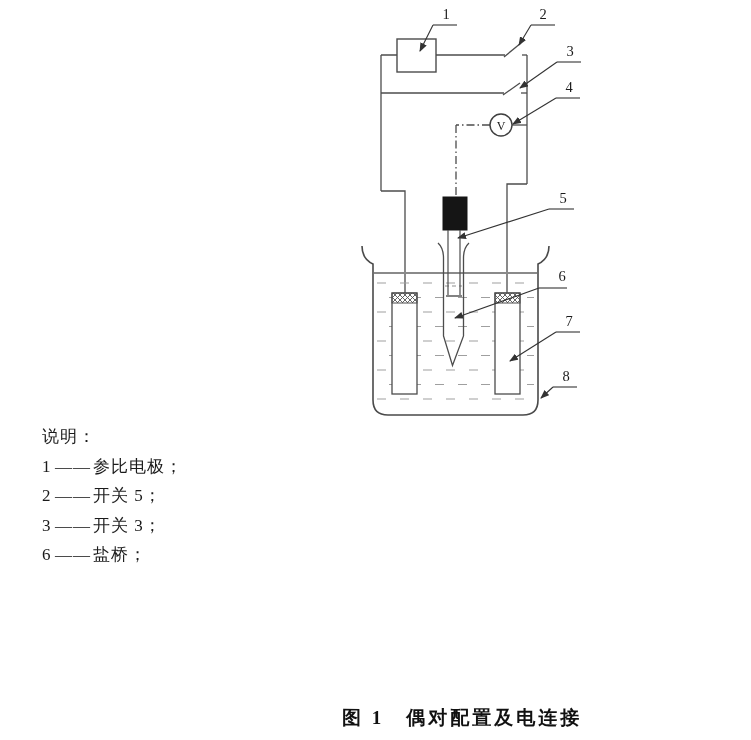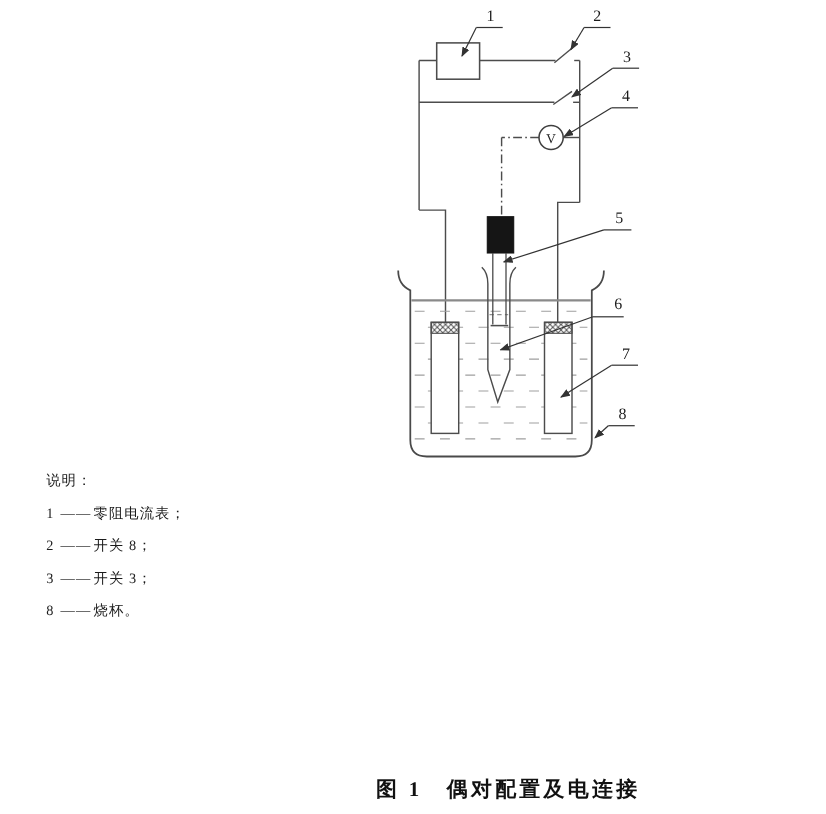"说明：" .legend { font-size: 13px -> 17px }
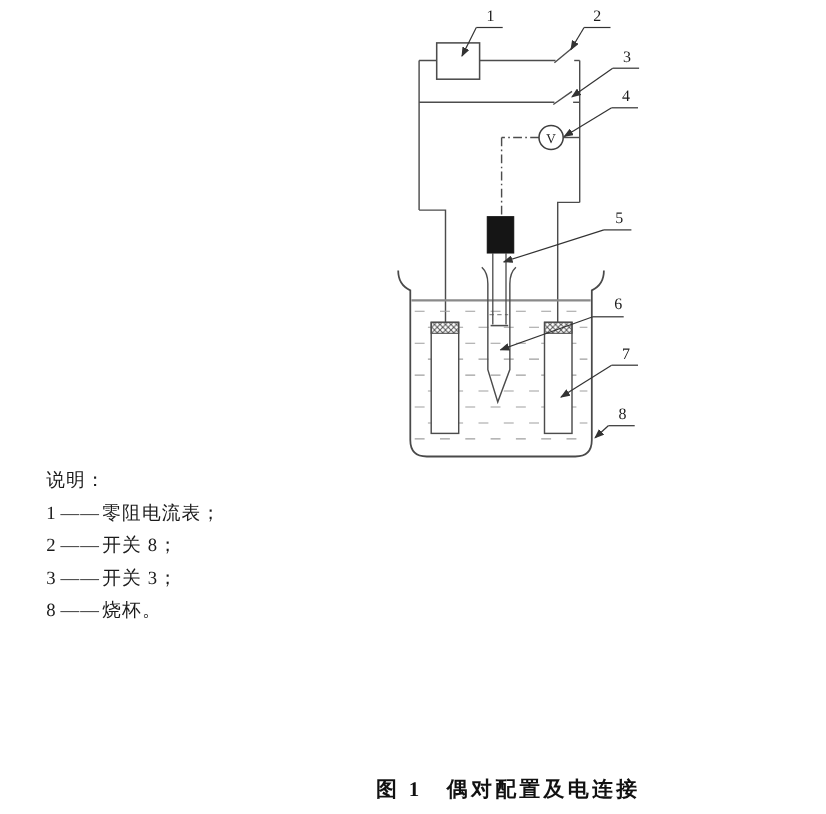"零阻电流表；" span.lbl { text: 零阻电流表 -> 参比电极 }
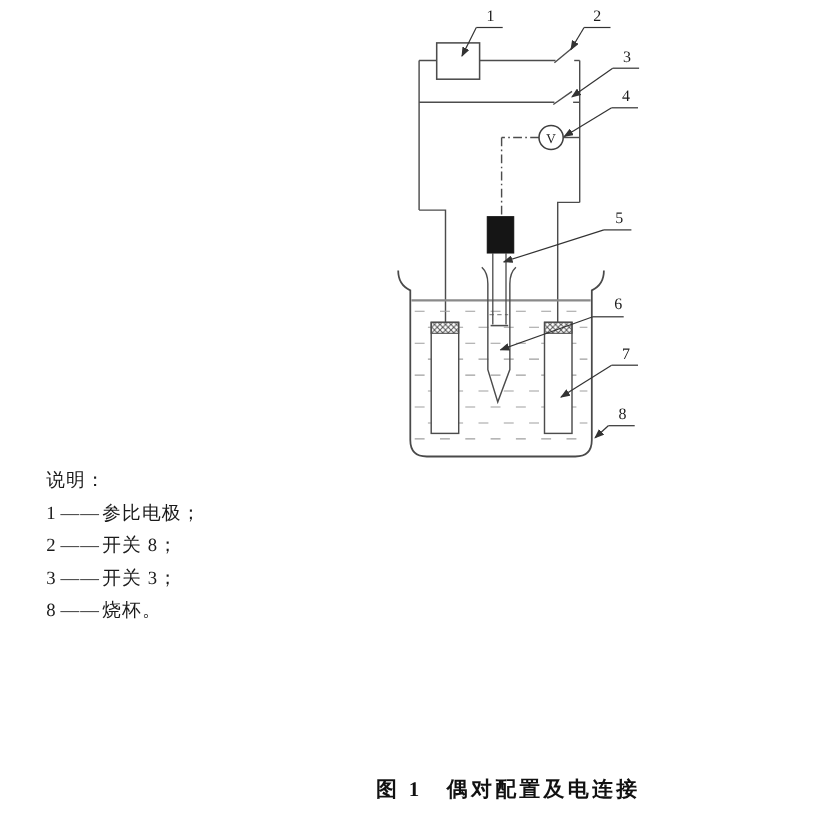"开关 8；" span.lbl { text: 8 -> 5 }
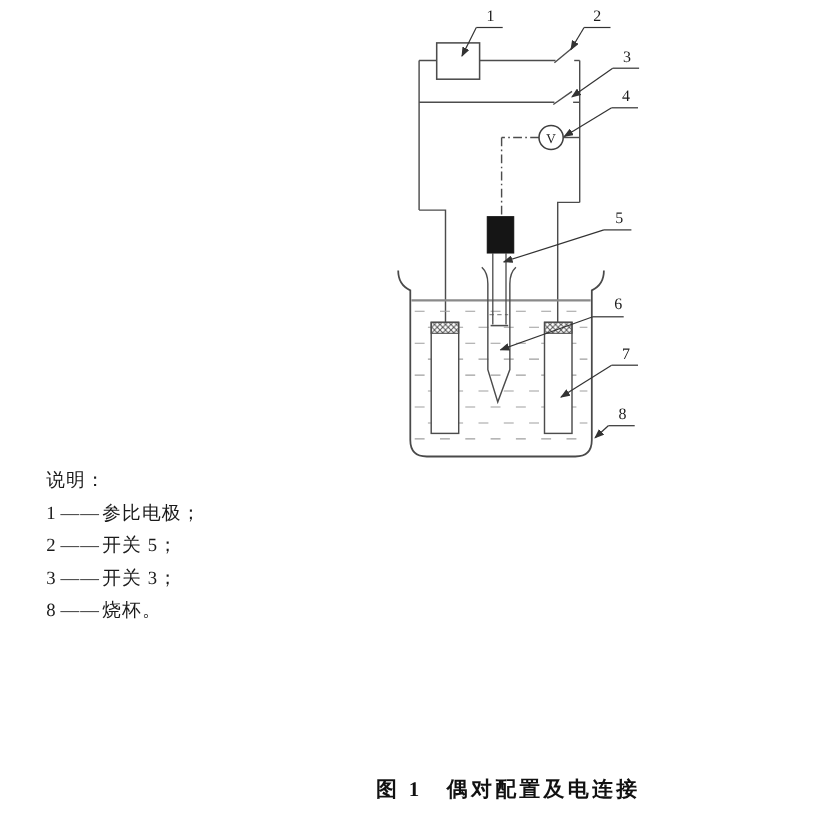"6 ——盐桥；" div.row { html: none -> <div><span>6</span><span>——</span><span>盐桥；</span></div> }
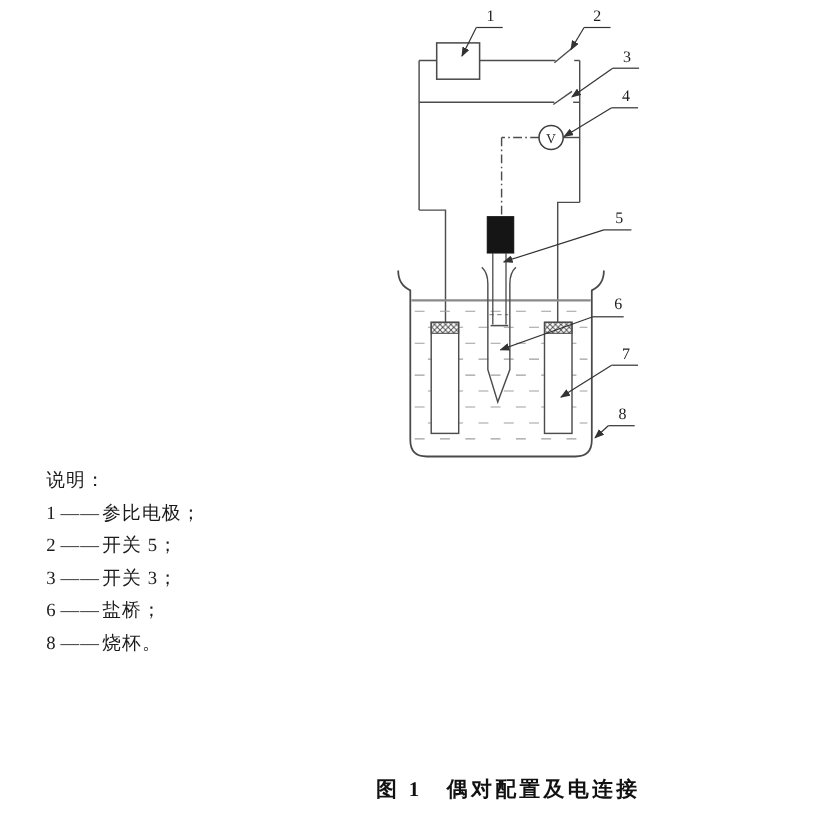"8 ——烧杯。" div.row { html: <div><span>8</span><span>——</span><span>烧杯。</span></div> -> none }
